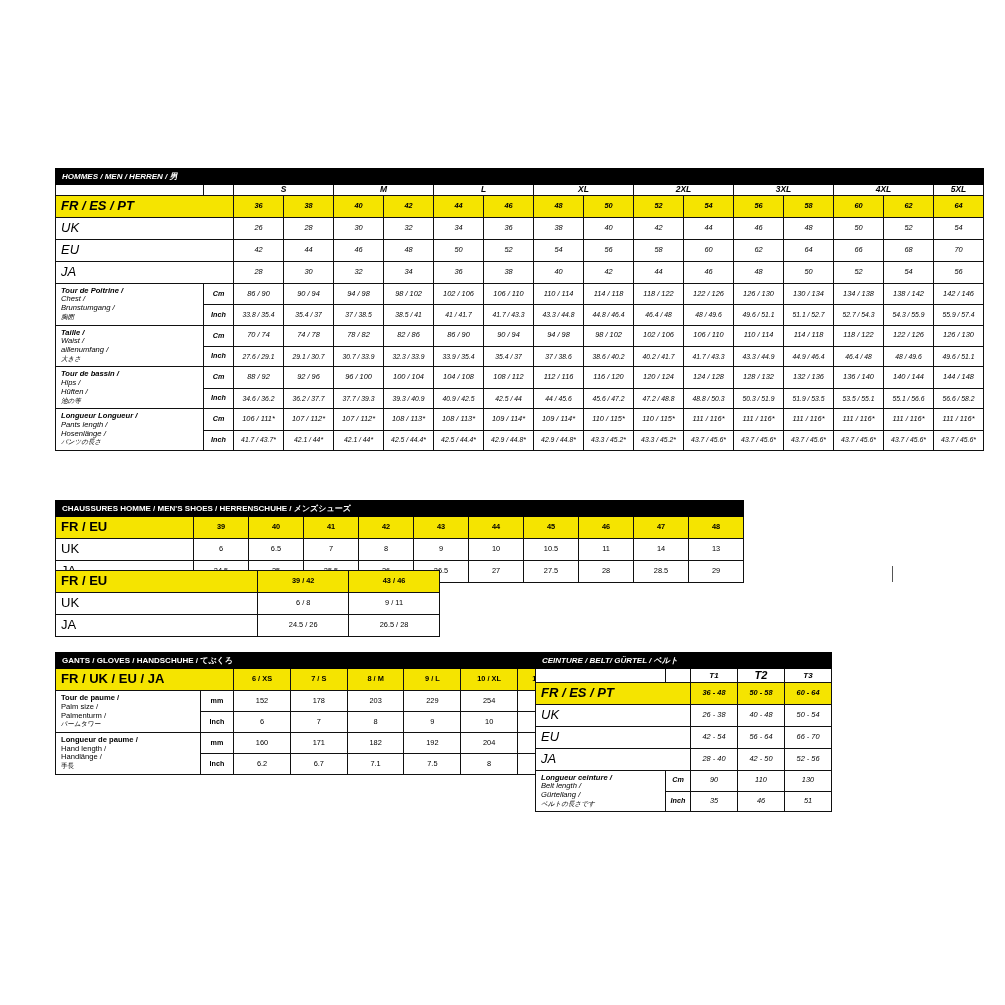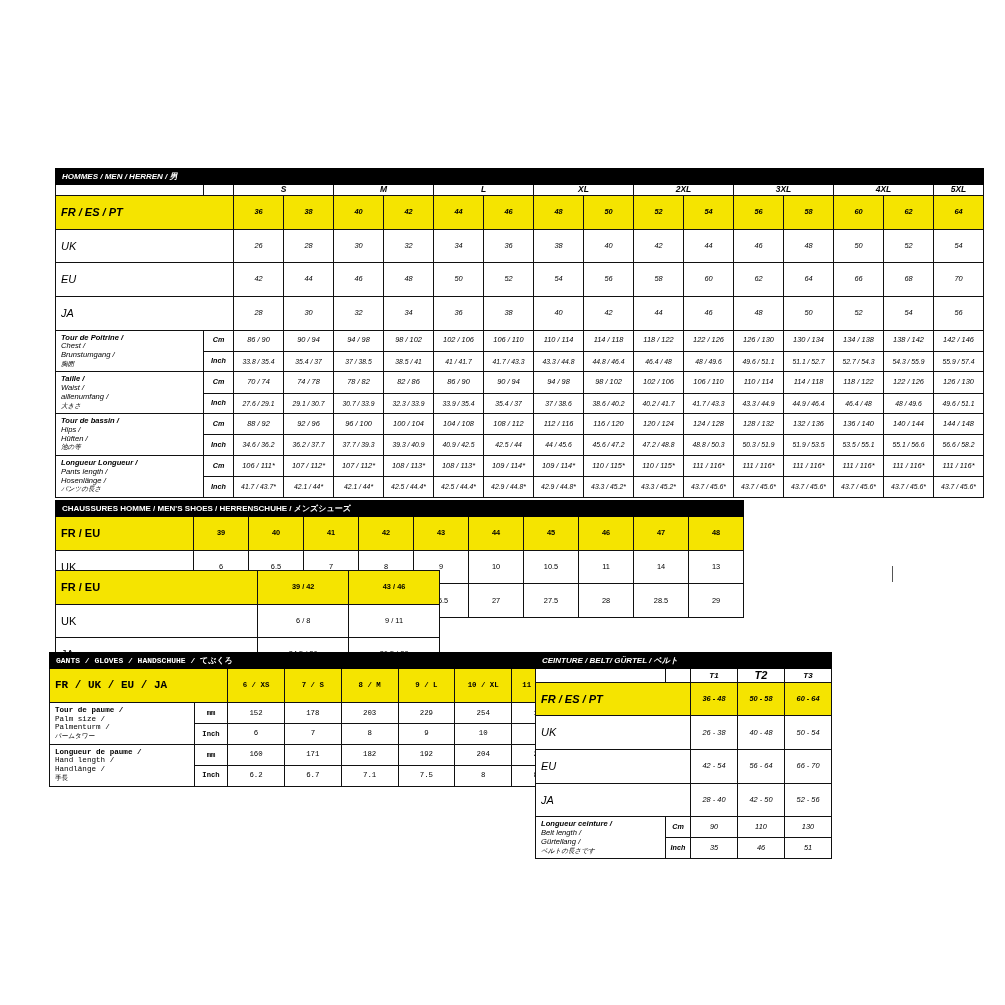"FR / ES / PT" .lbl { font-size: 11px -> 13px; padding: 10px 5px -> 3px 5px }
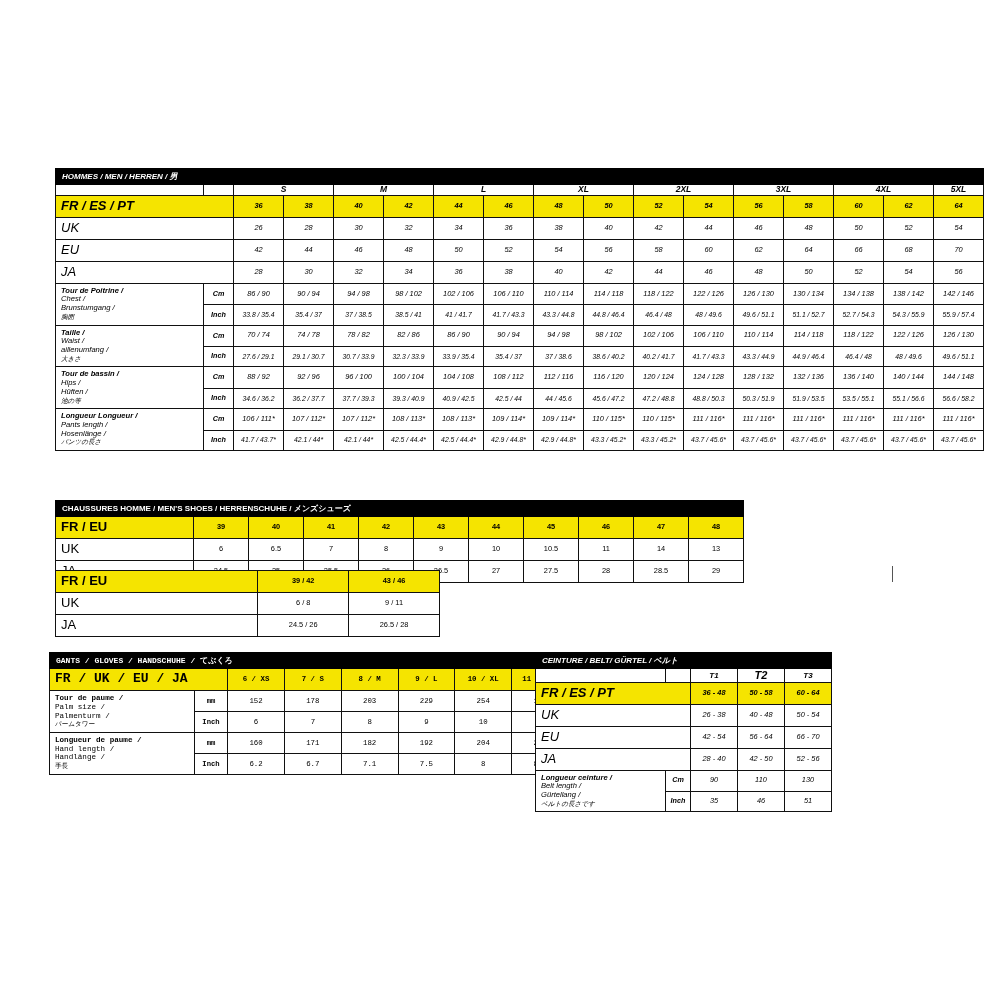"GANTS / GLOVES / HANDSCHUHE" #gloves-block { font-family: Liberation Mono, monospace -> none; left: 49px -> 55px }
